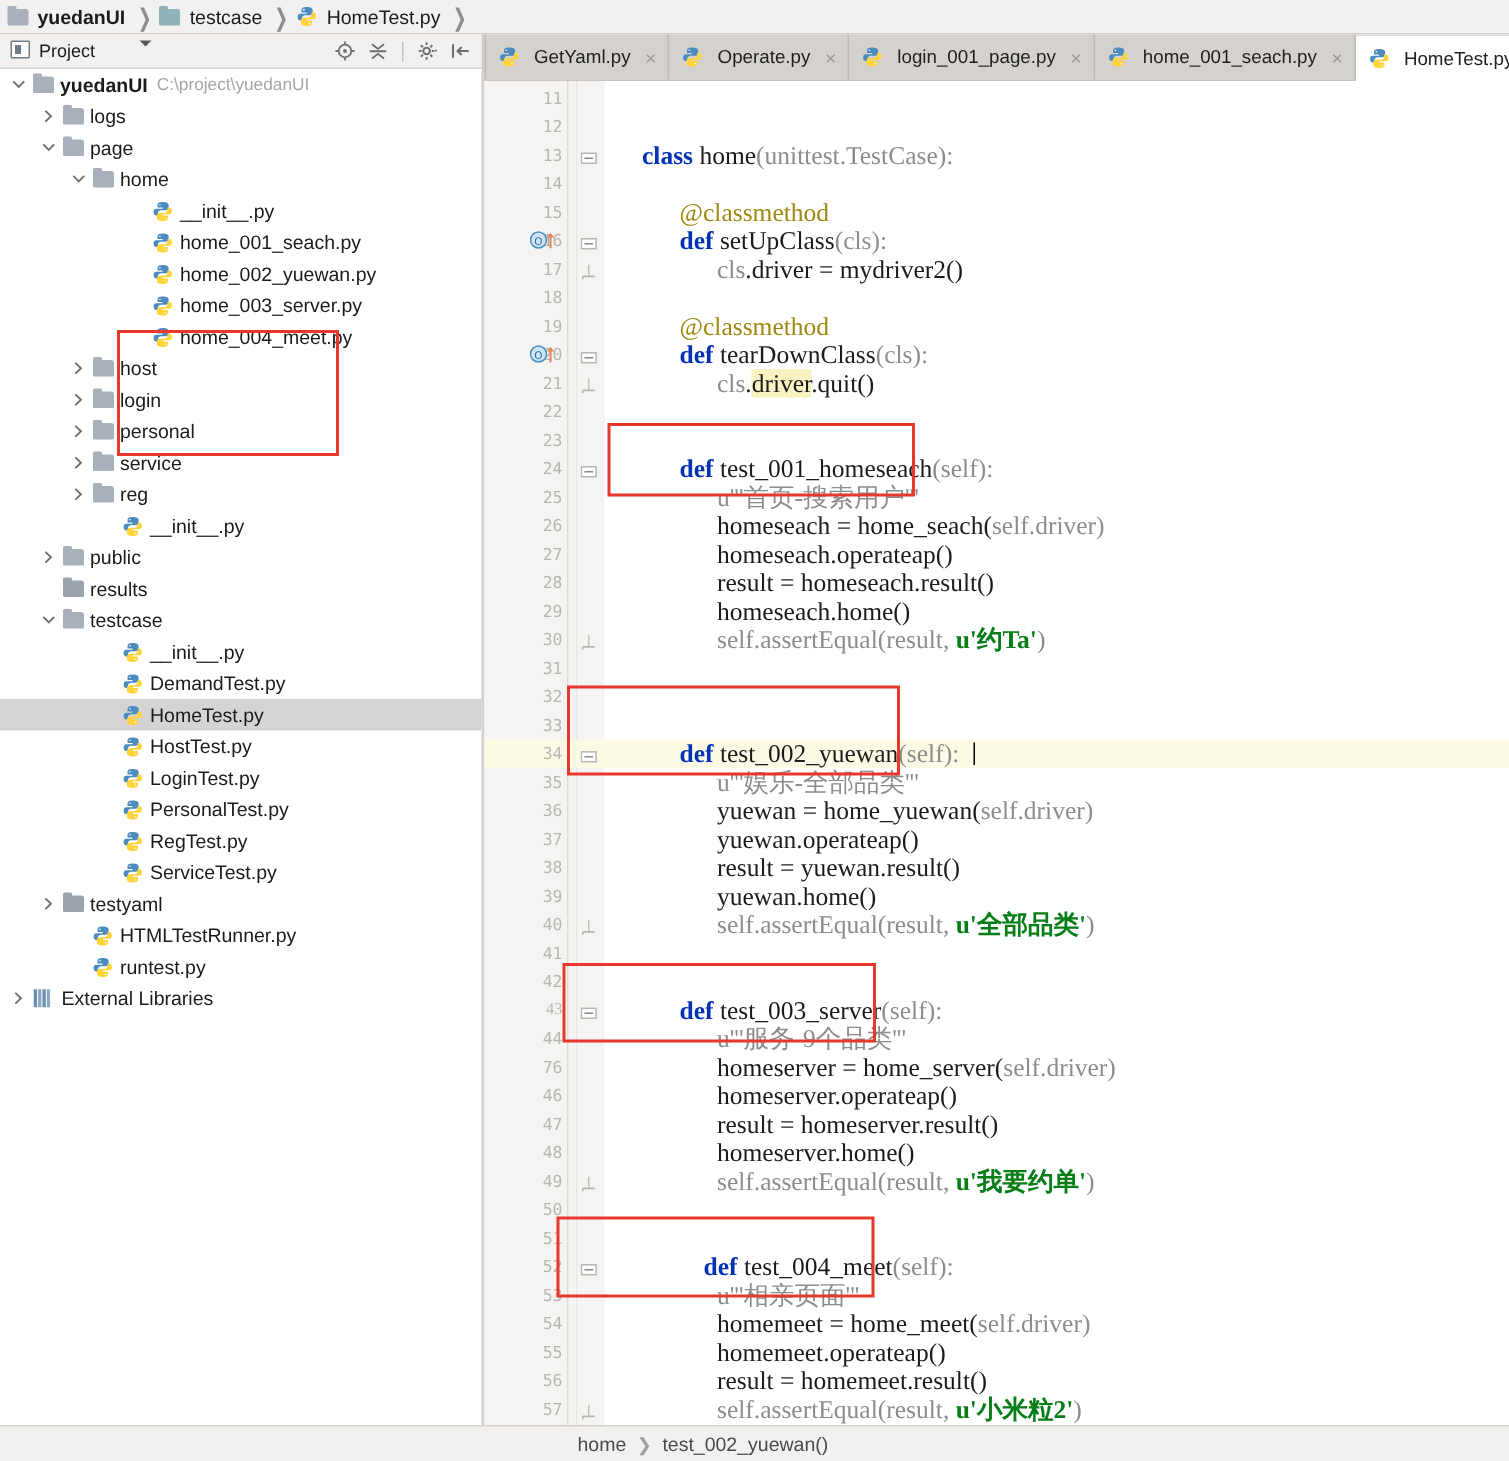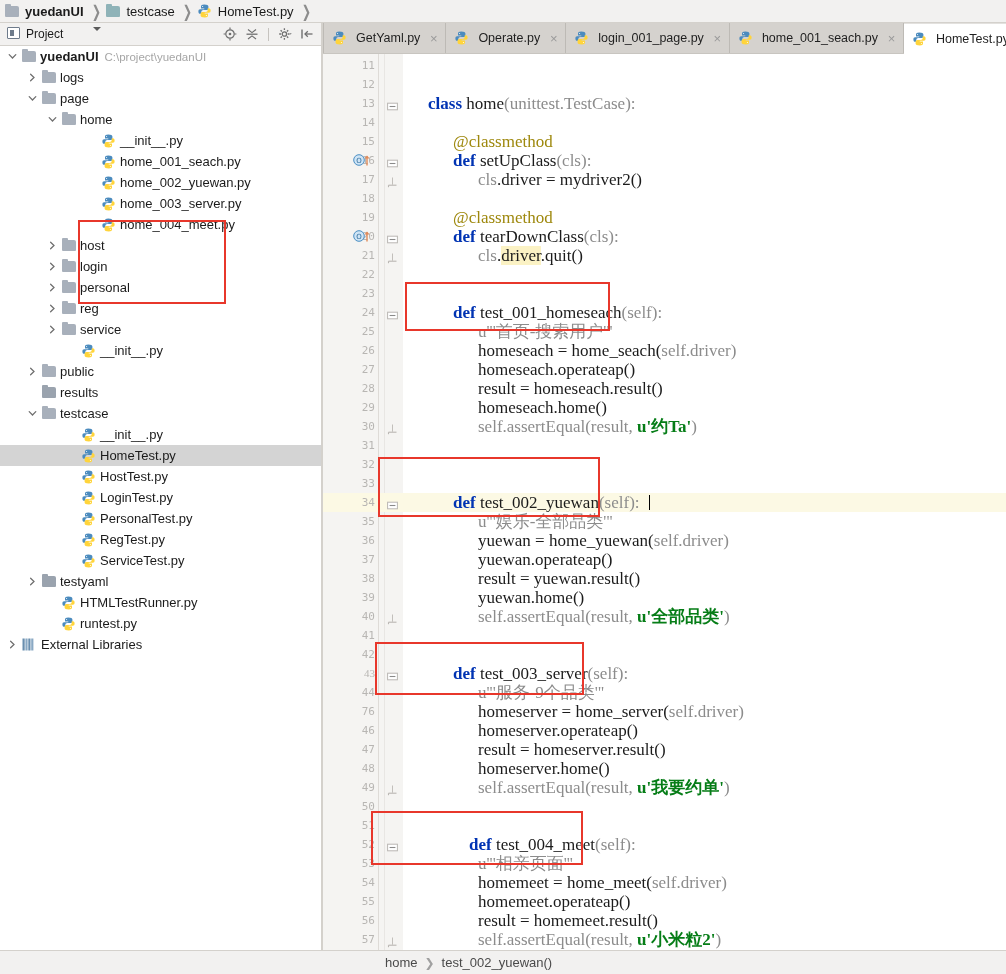"reg" div.row { order: before "service" -> after "service" }
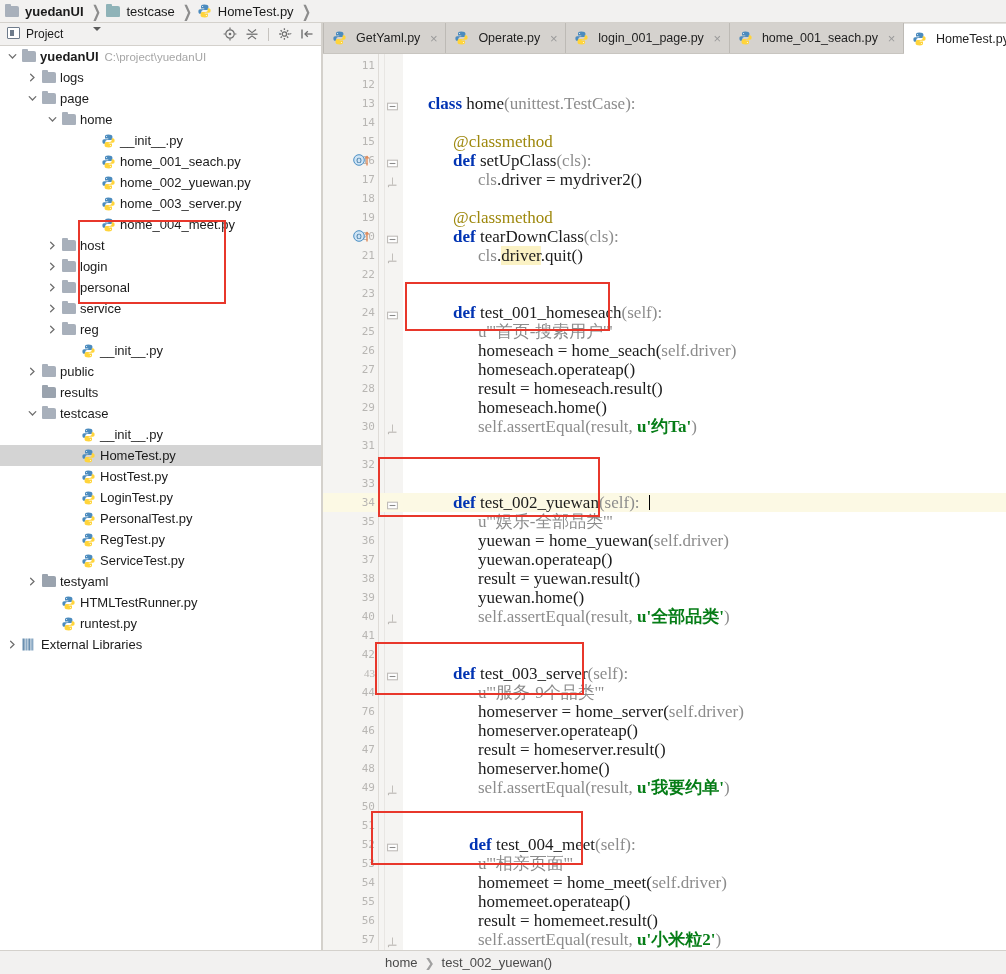"DemandTest.py" div.row { html: none -> <div> <span></span> <span></span> <span></span> <span> <svg> <path></path> <path></path> <circle></circle> <circle></circle> </svg> </span> <span>DemandTest.py</span> </div> }
